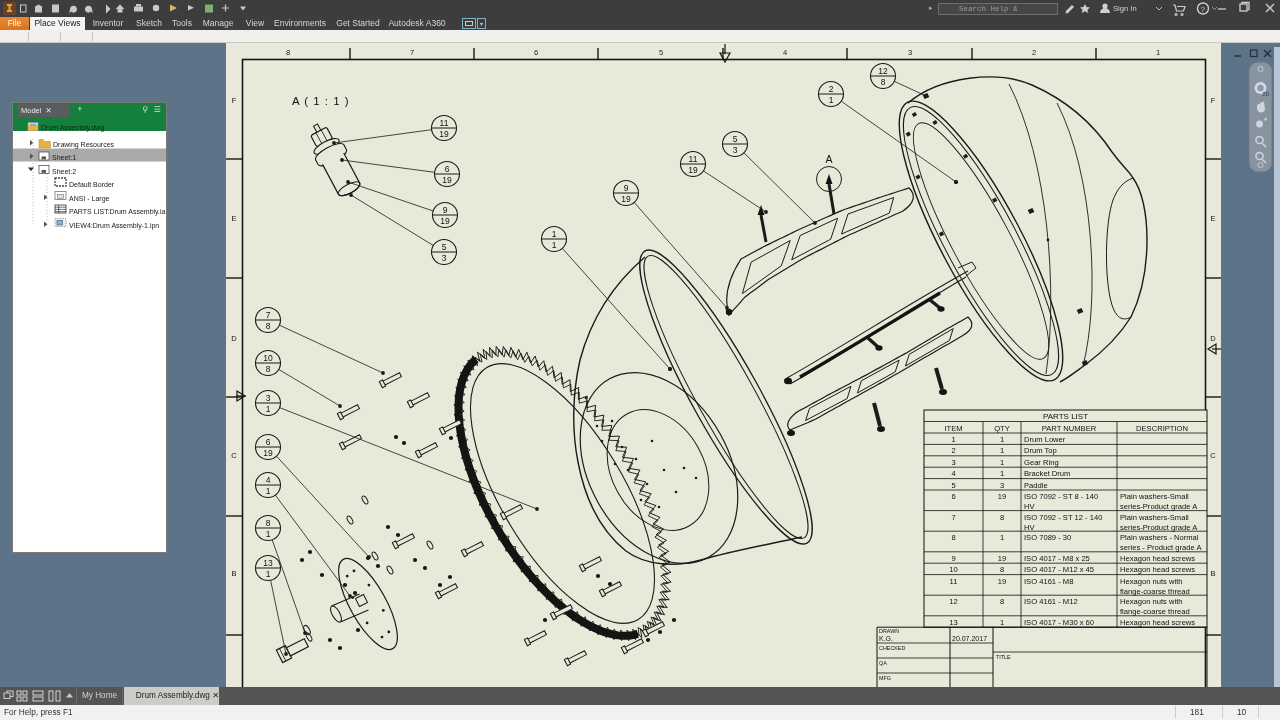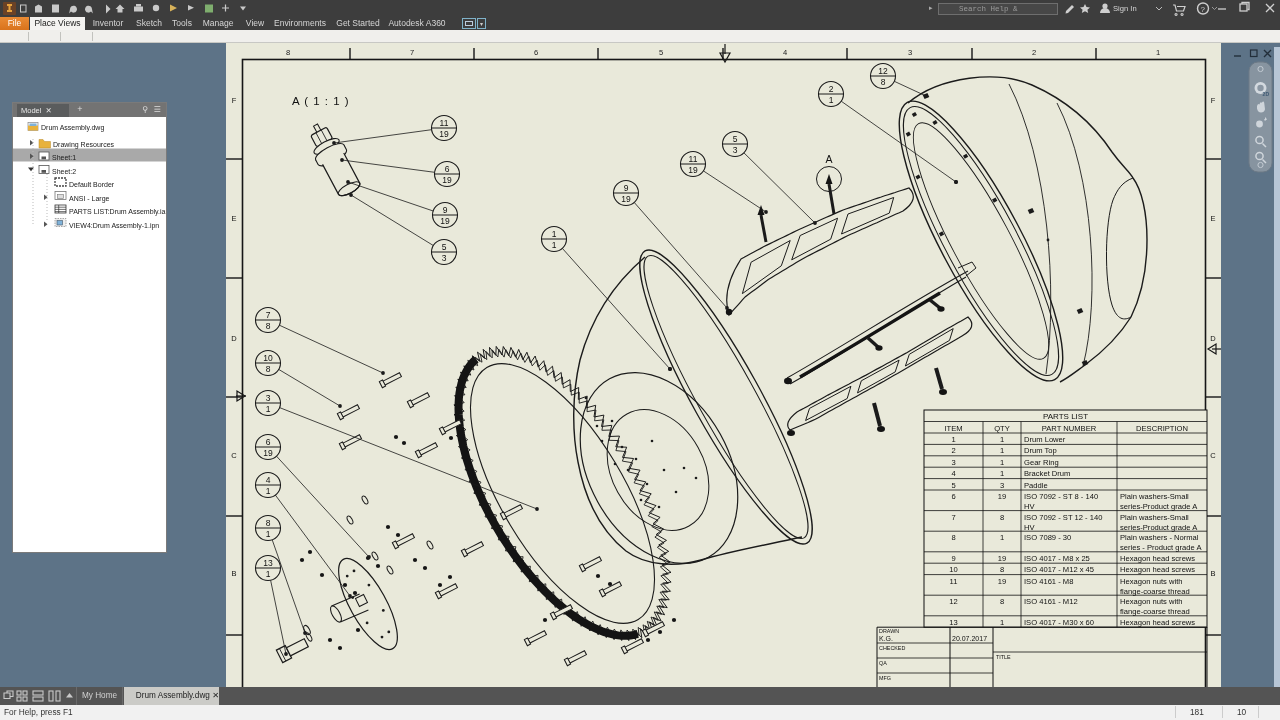"Model ✕" #bheader { background: #737373 -> #15803d; height: 14px -> 28px }
